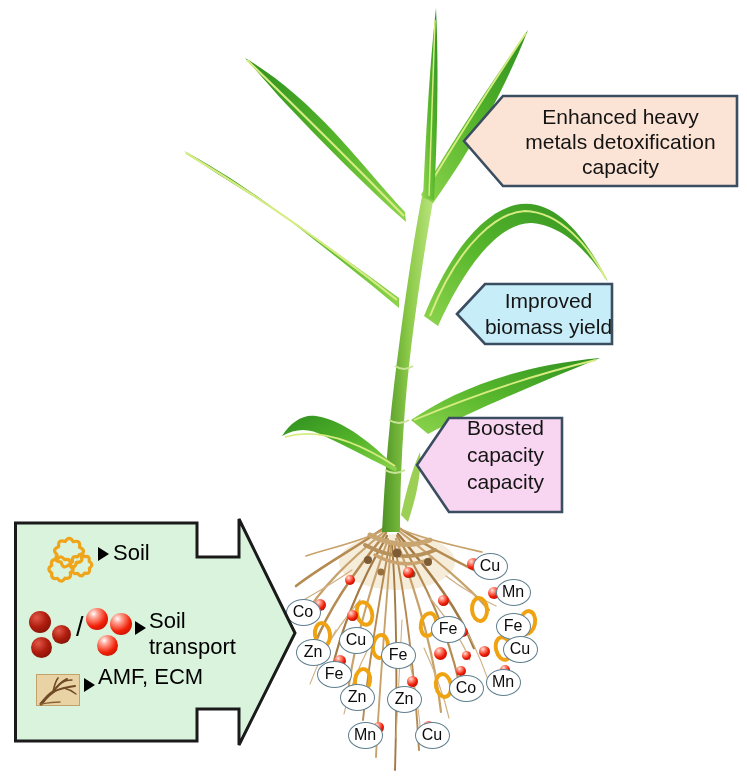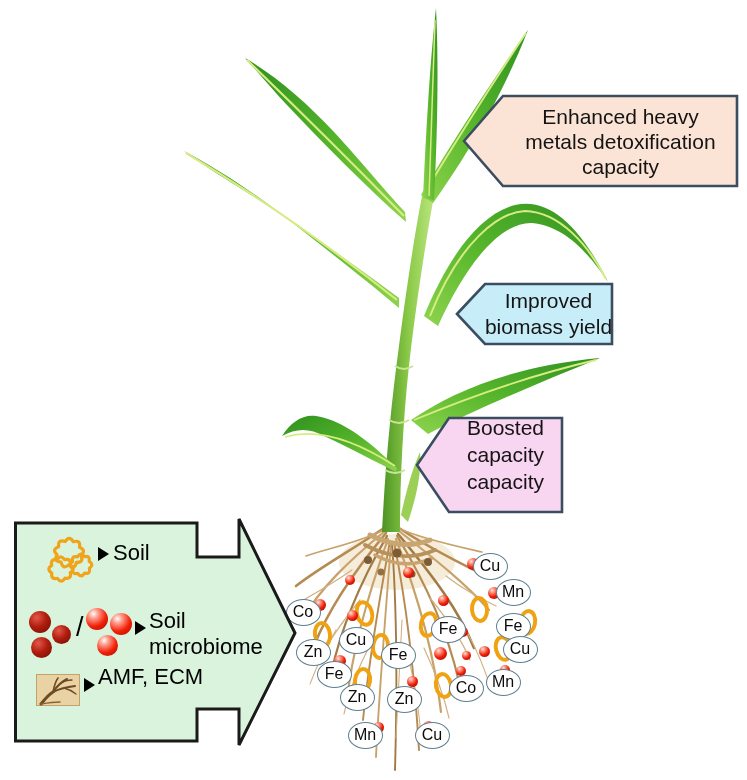"microbiome" span { text: microbiome -> transport }
